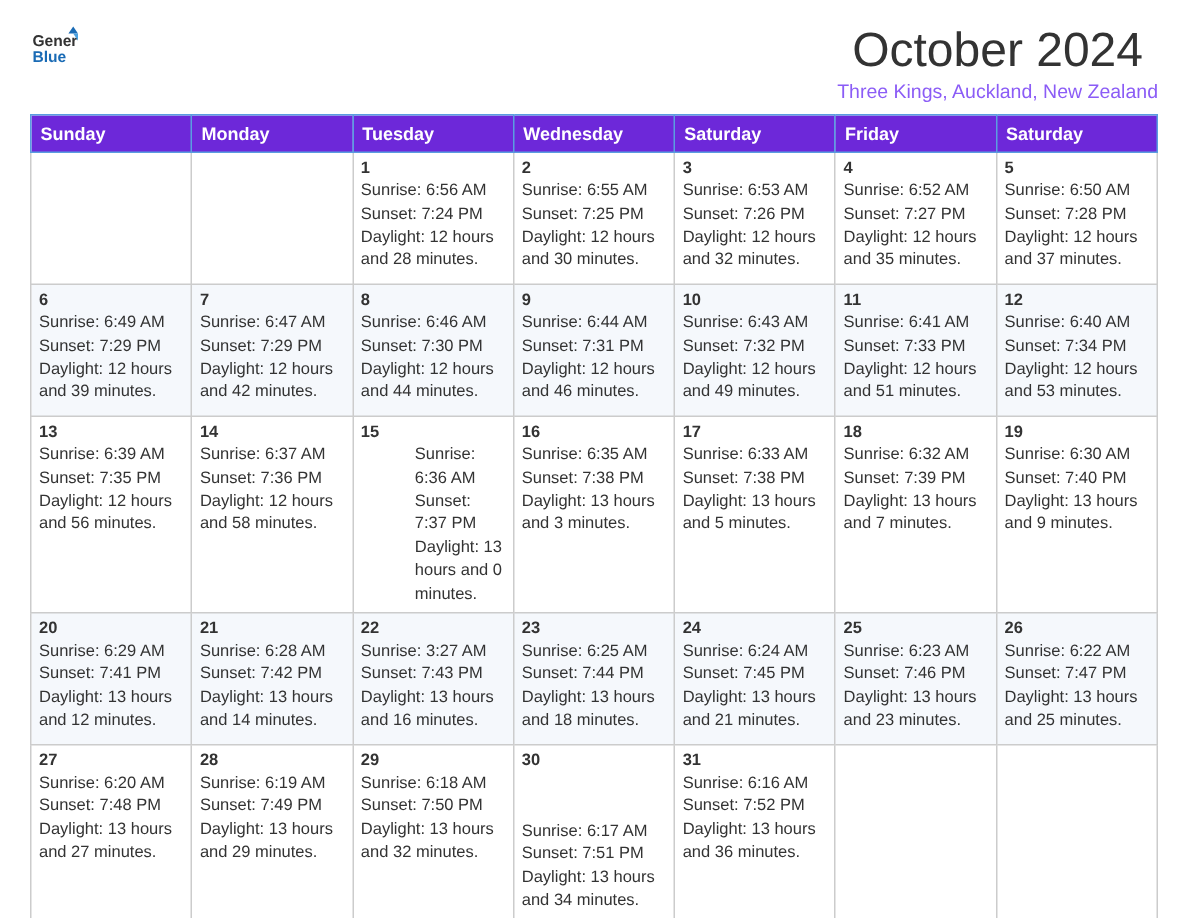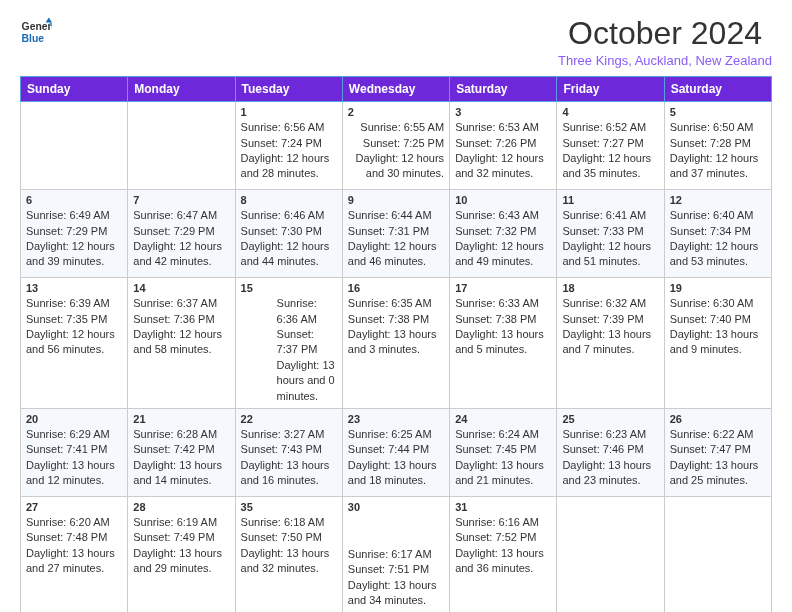"Sunrise: 6:55 AM" div.day-info { text-align: right -> none }
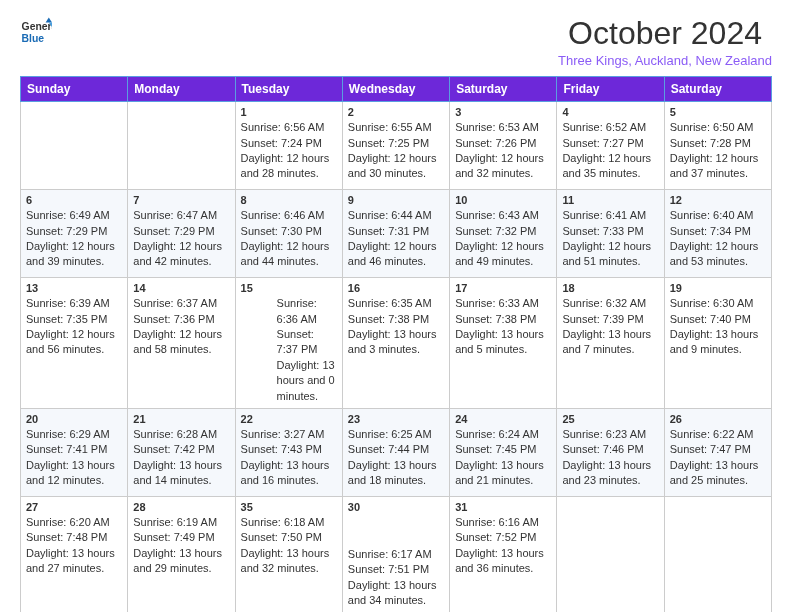"35" span.day-number { text: 35 -> 29 }
